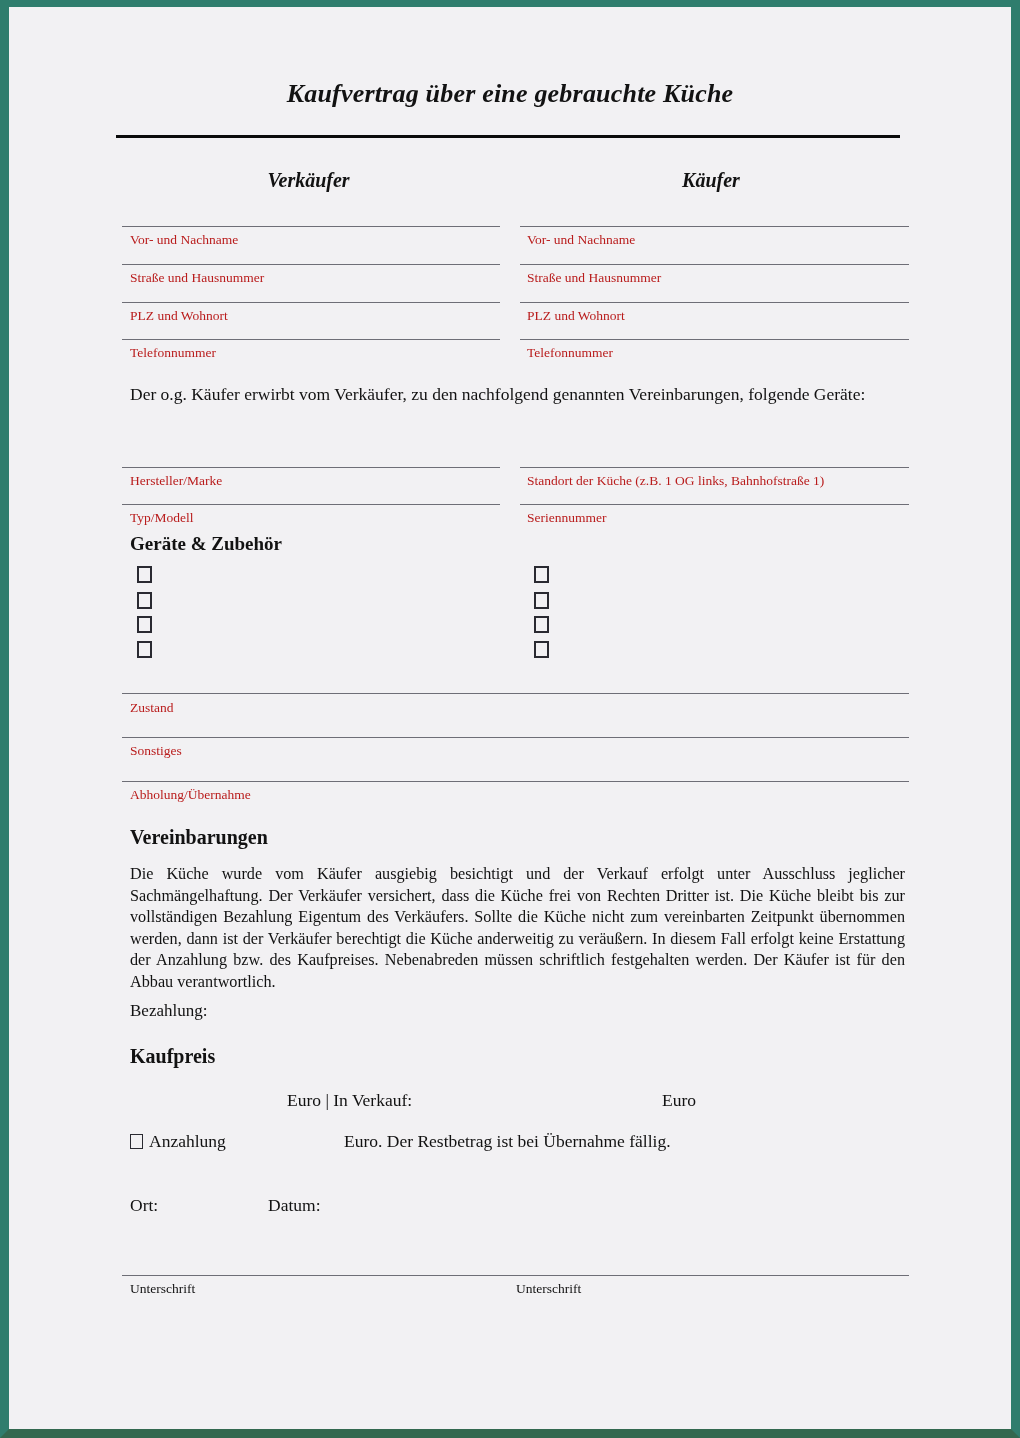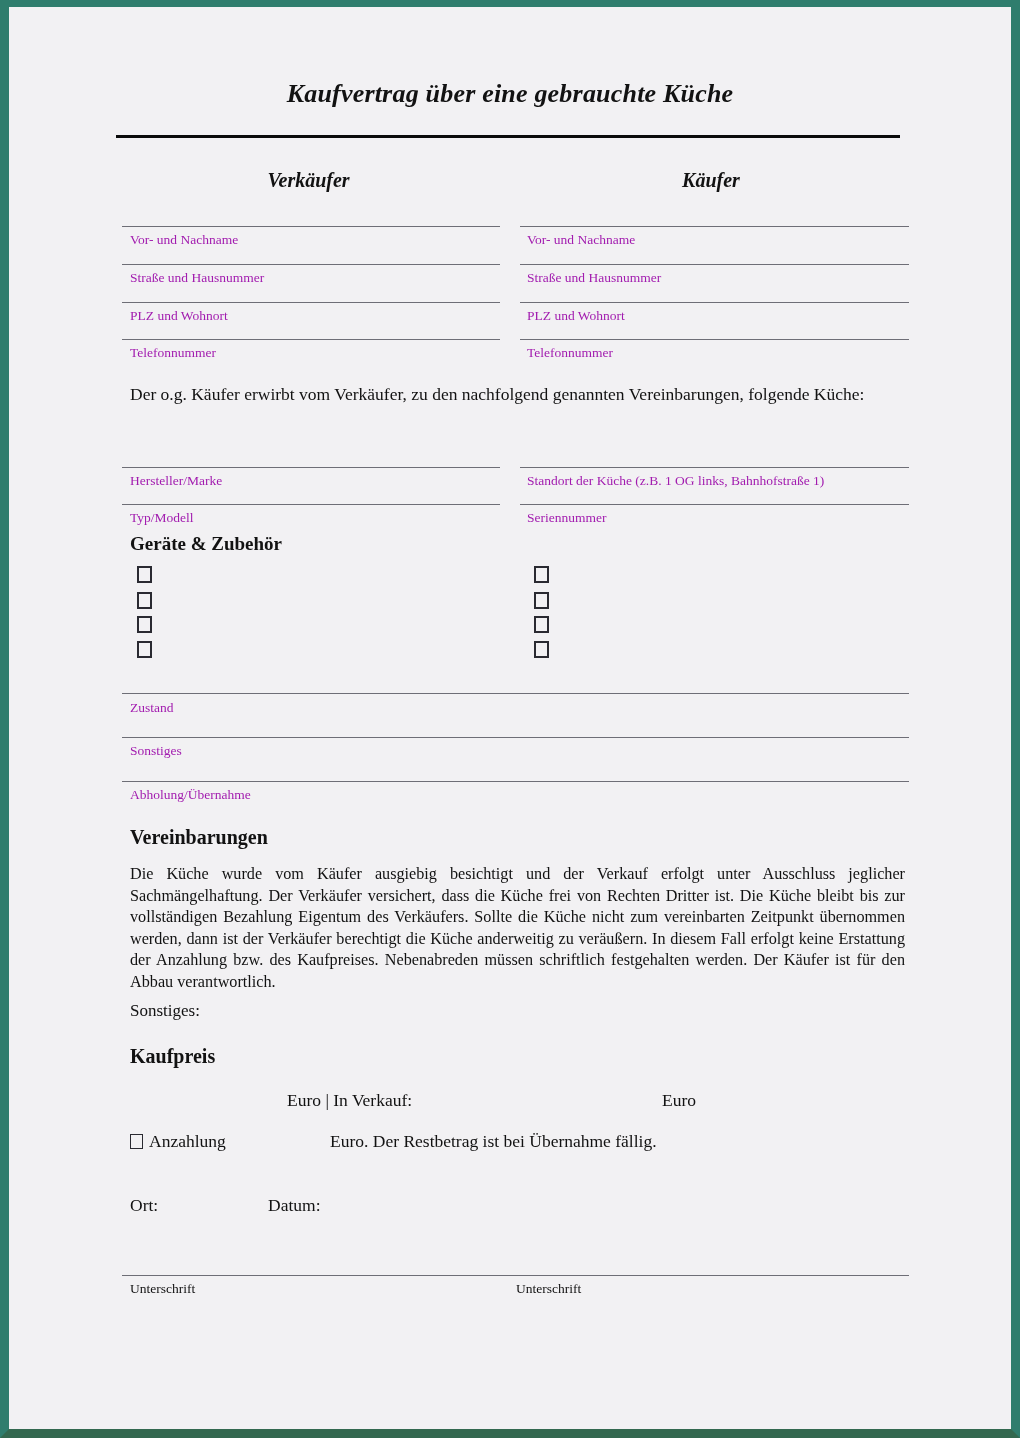"Vor- und Nachname" .flabel { color: #a21caf -> #b91c1c }
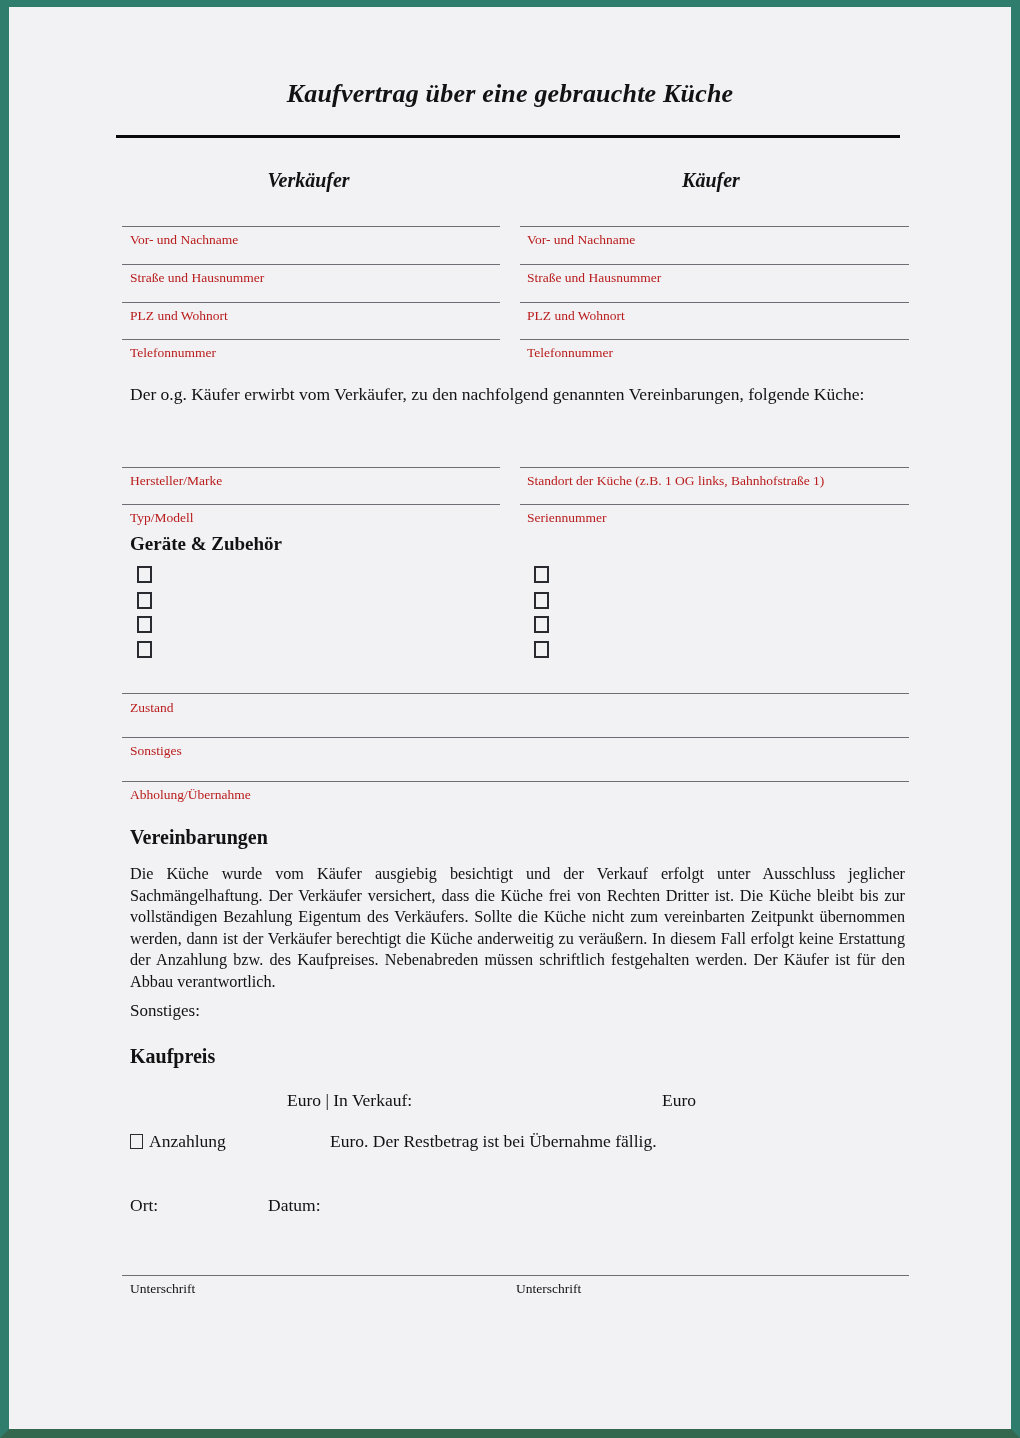"Der o.g. Käufer erwirbt vom" div.lead { text: Küche -> Geräte }
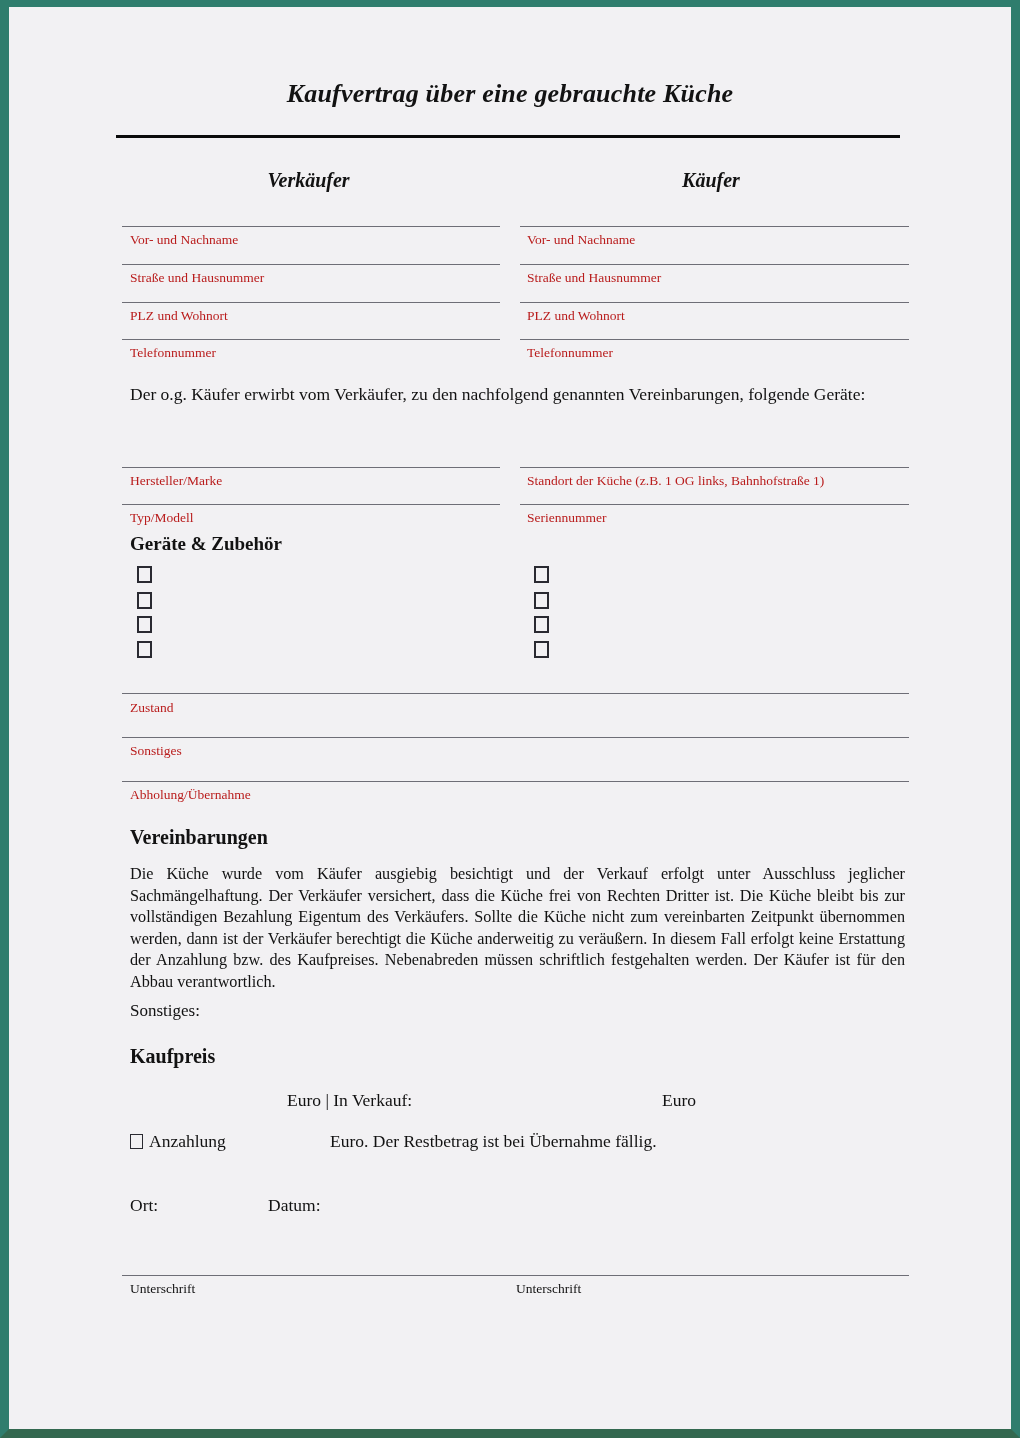"Sonstiges:" div.plain { text: Sonstiges -> Bezahlung }
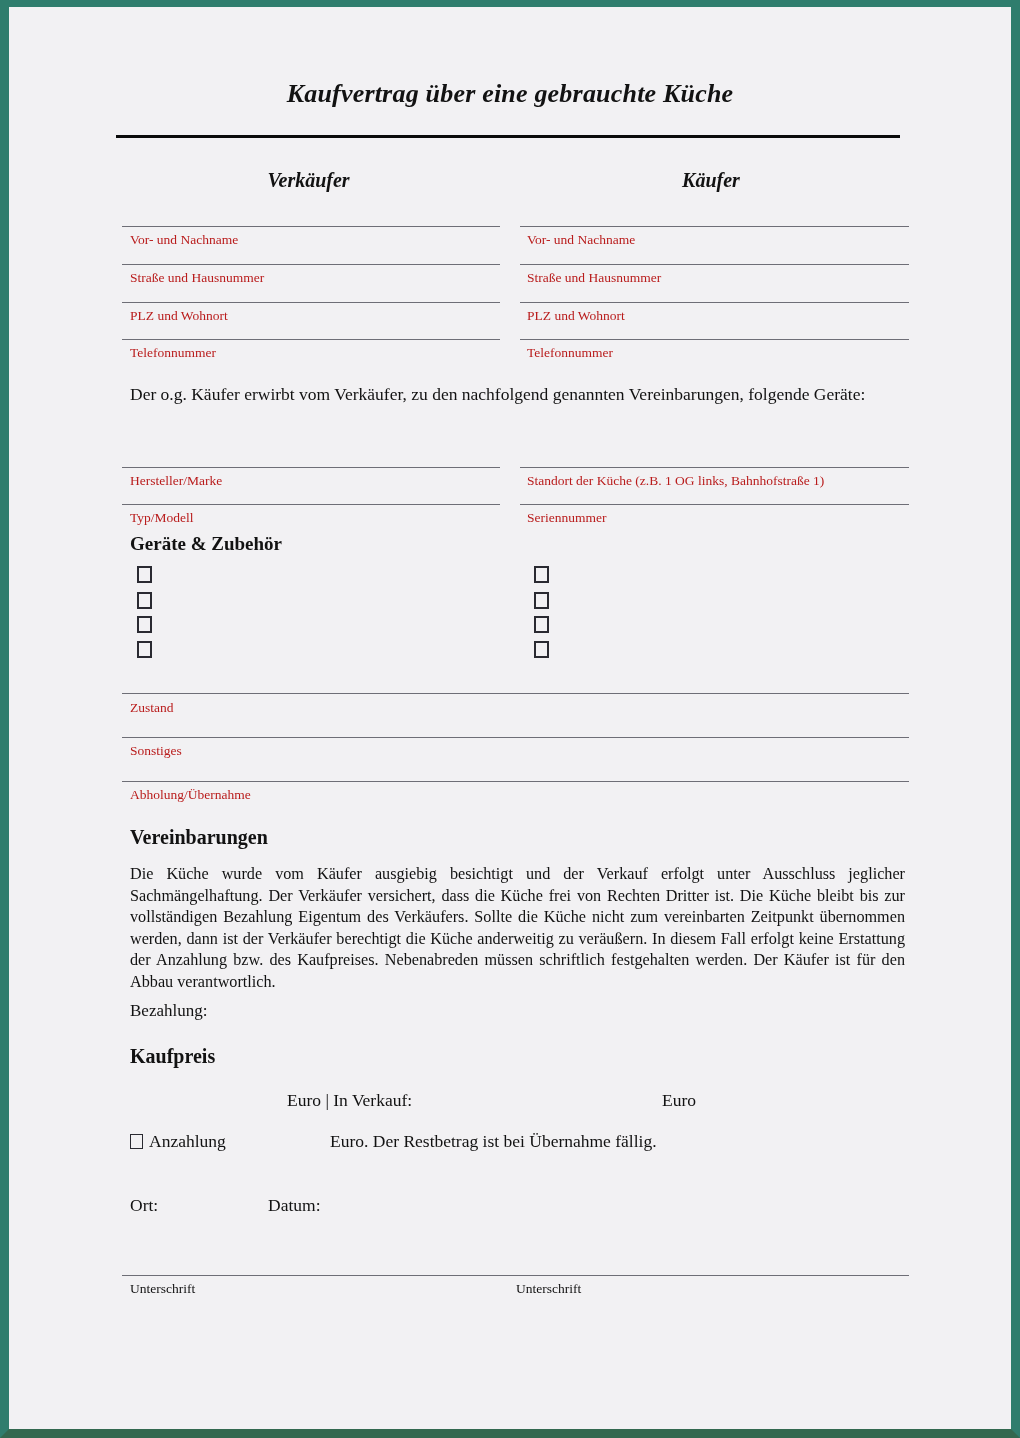"Euro. Der Restbetrag ist bei" .down-rest { left: 200px -> 214px }
